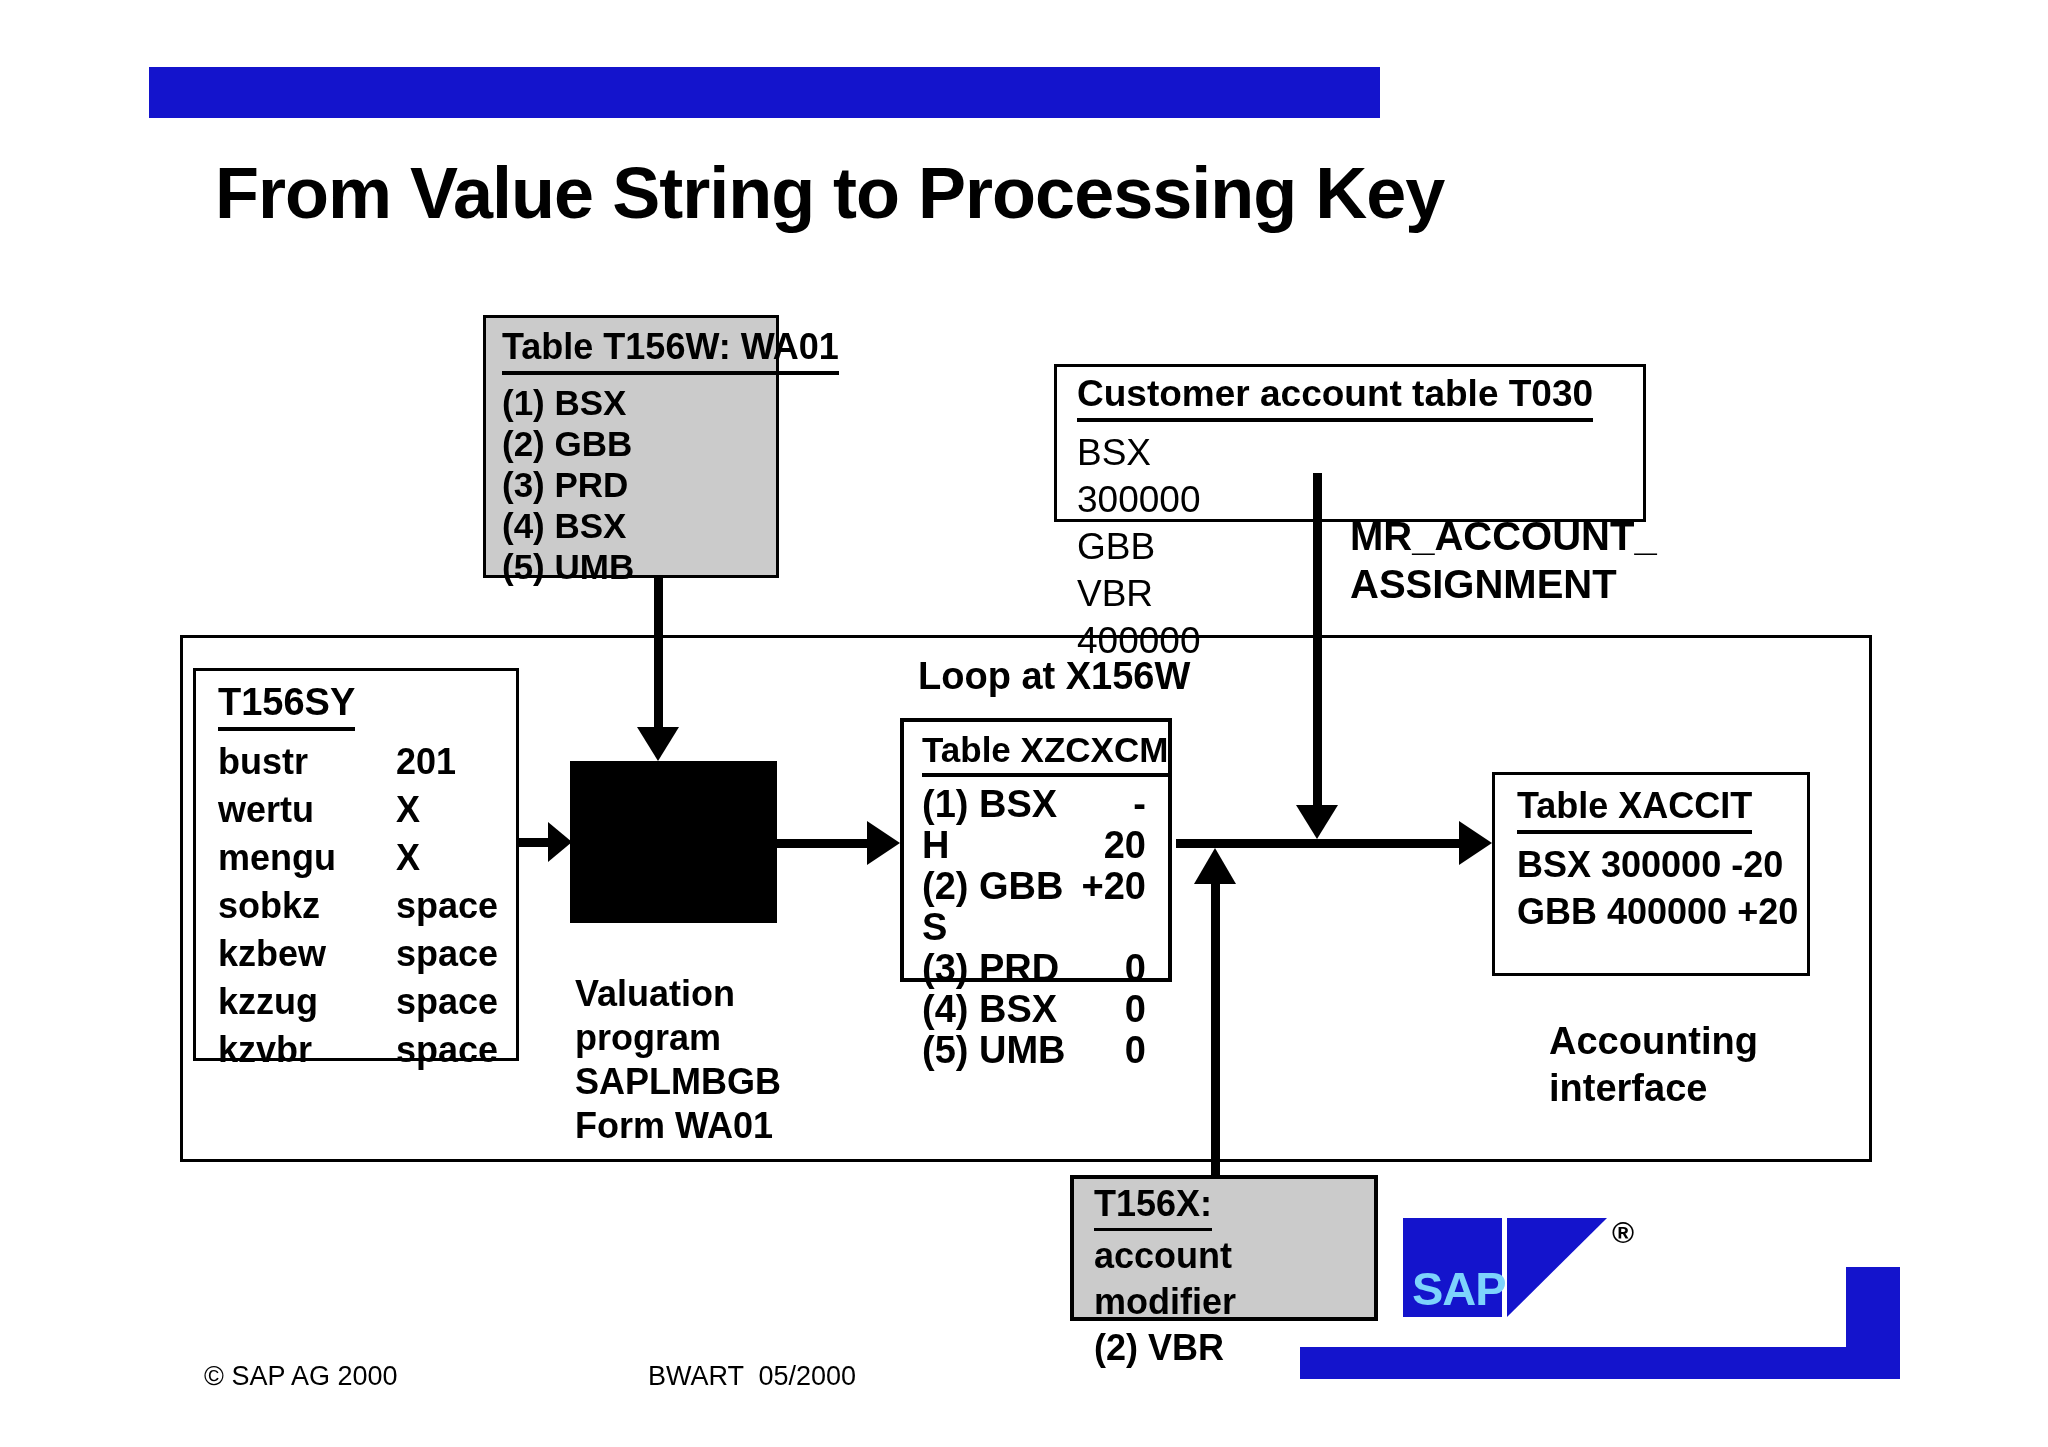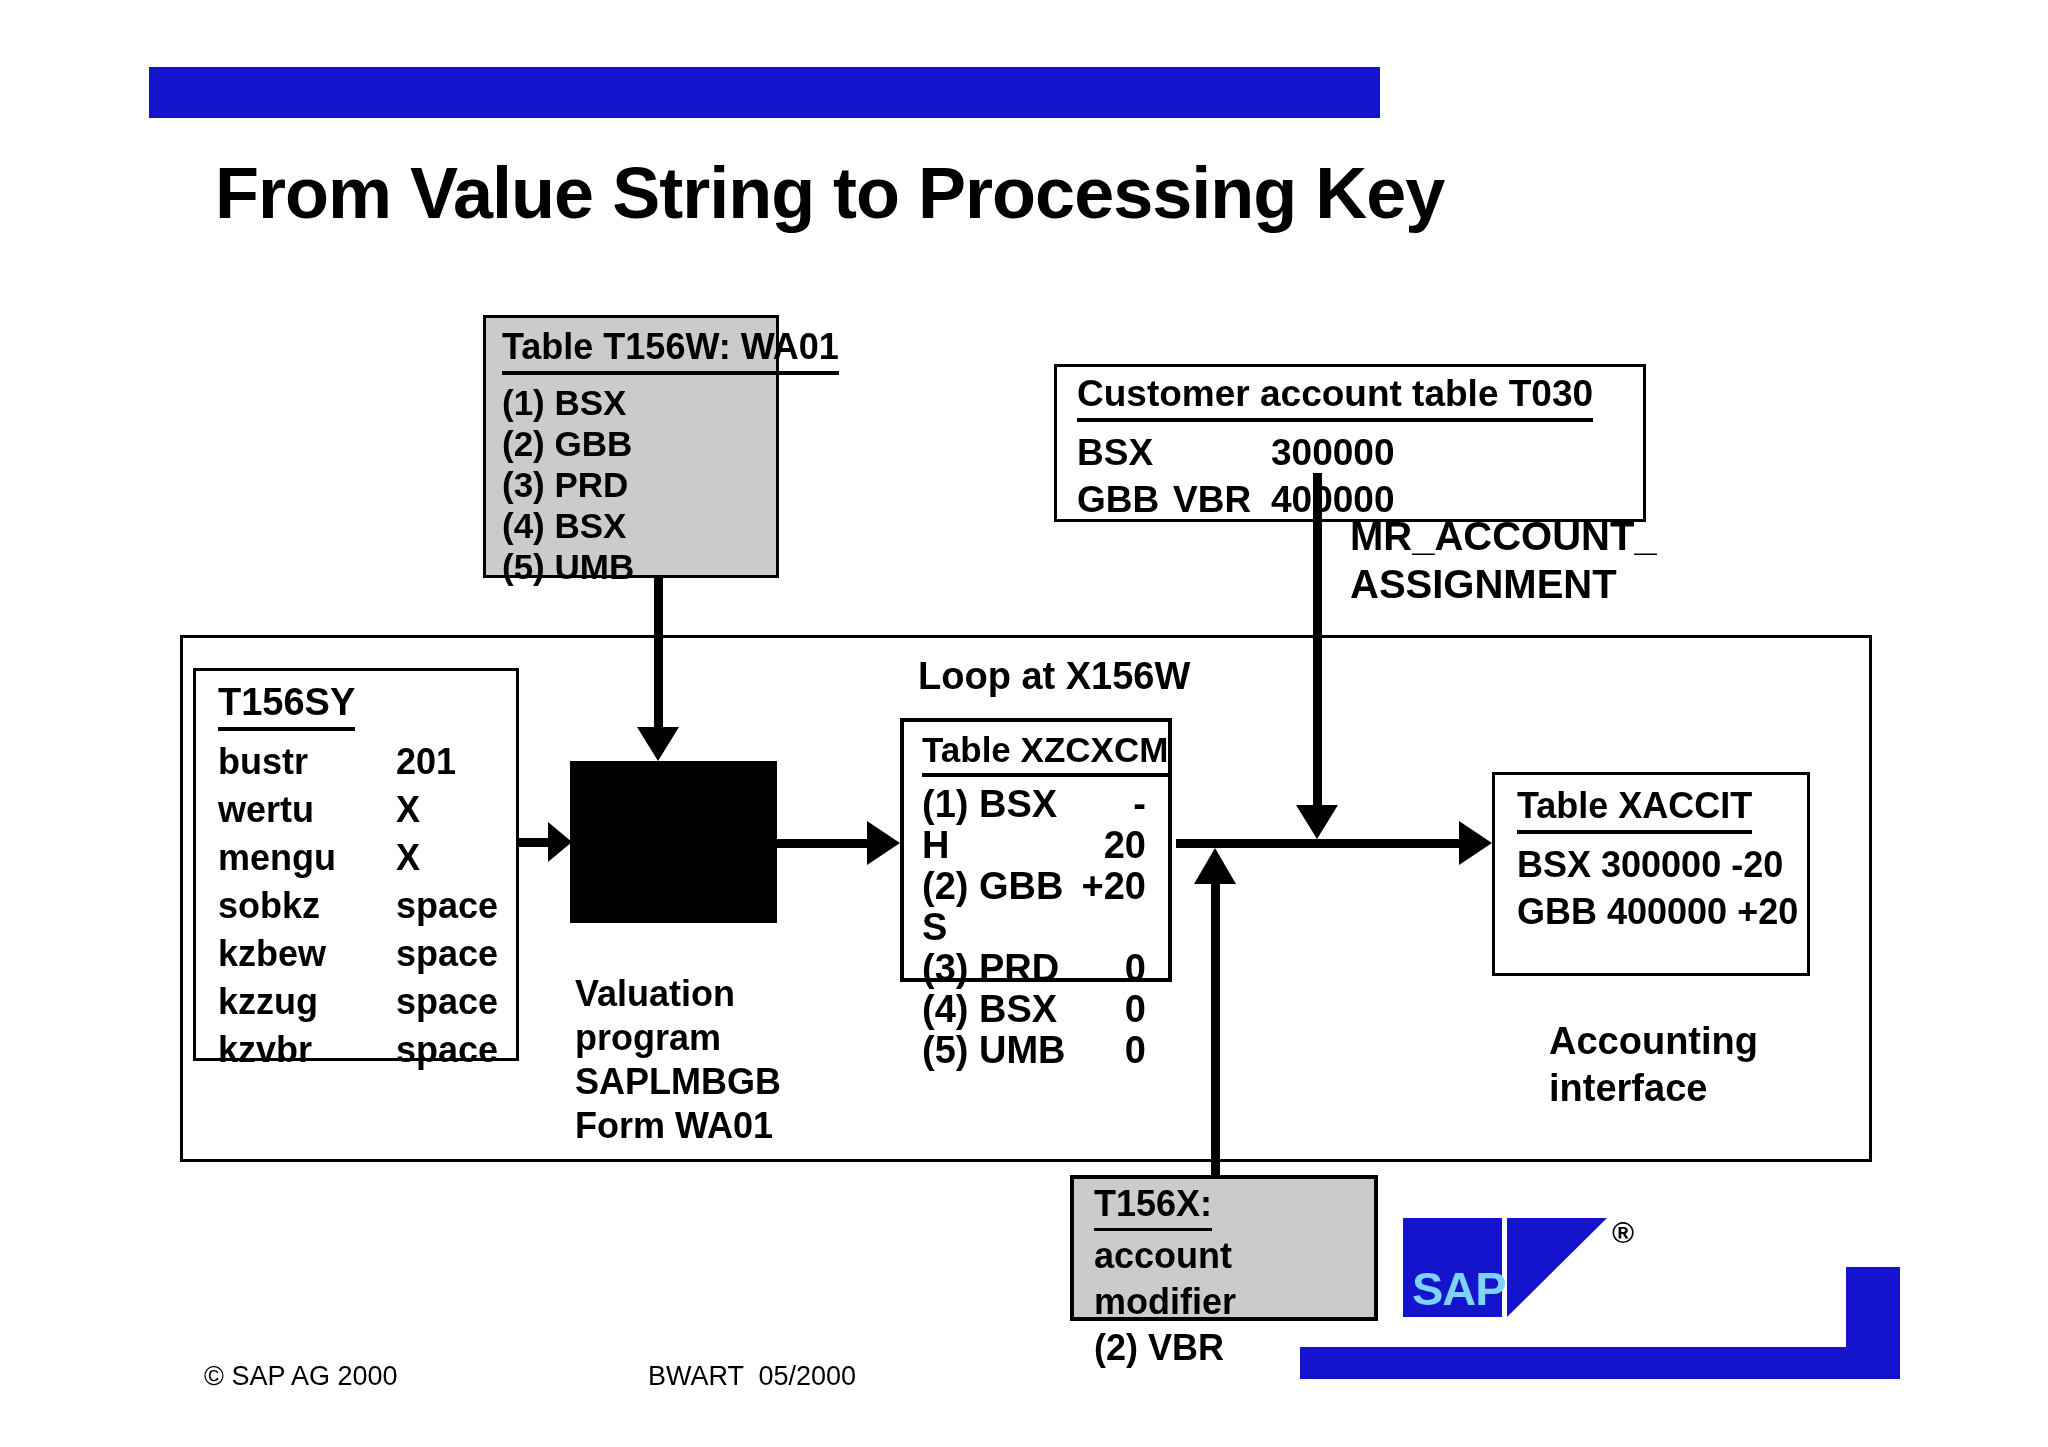"BSX" .t030-row { flex-direction: none -> column; font-weight: bold -> normal }
